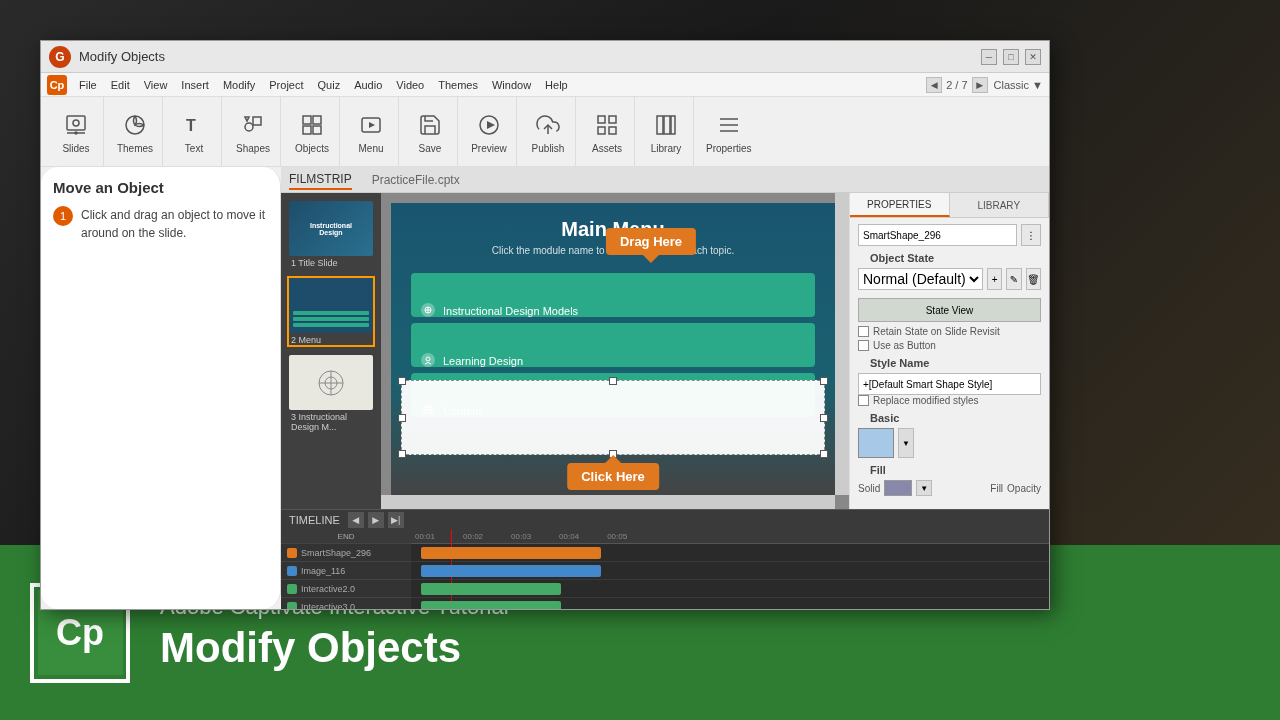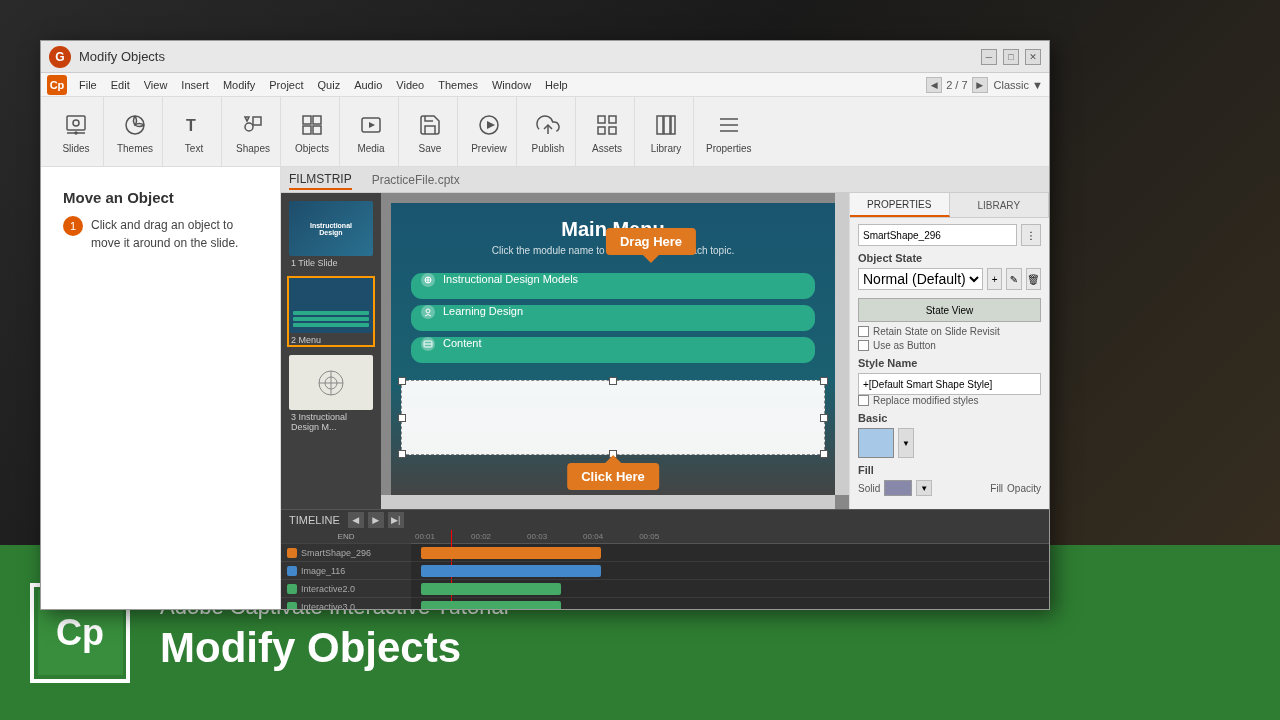"Media" span.tool-label { text: Media -> Menu }
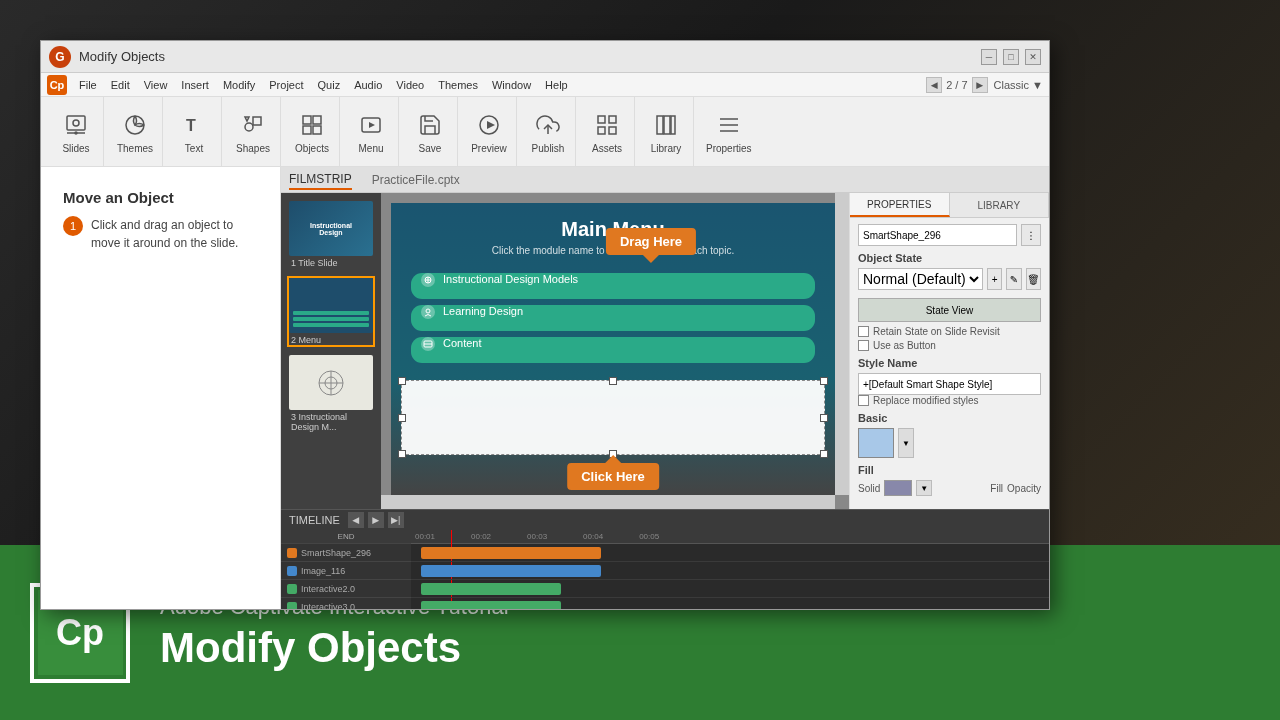"Move an Object" .hint-panel { border-radius: none -> 18px; padding: 22px -> 12px }
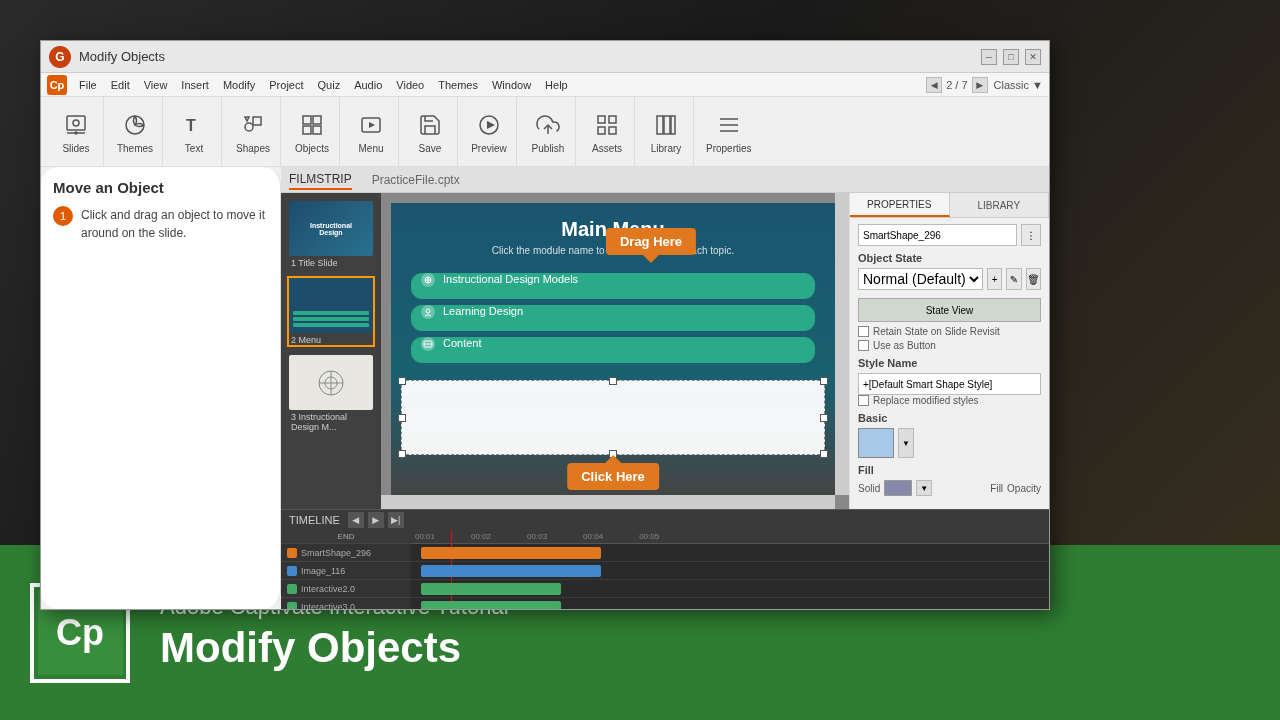"Object State" .rp-section-title { margin: 6px 0 4px -> 6px 12px 4px }
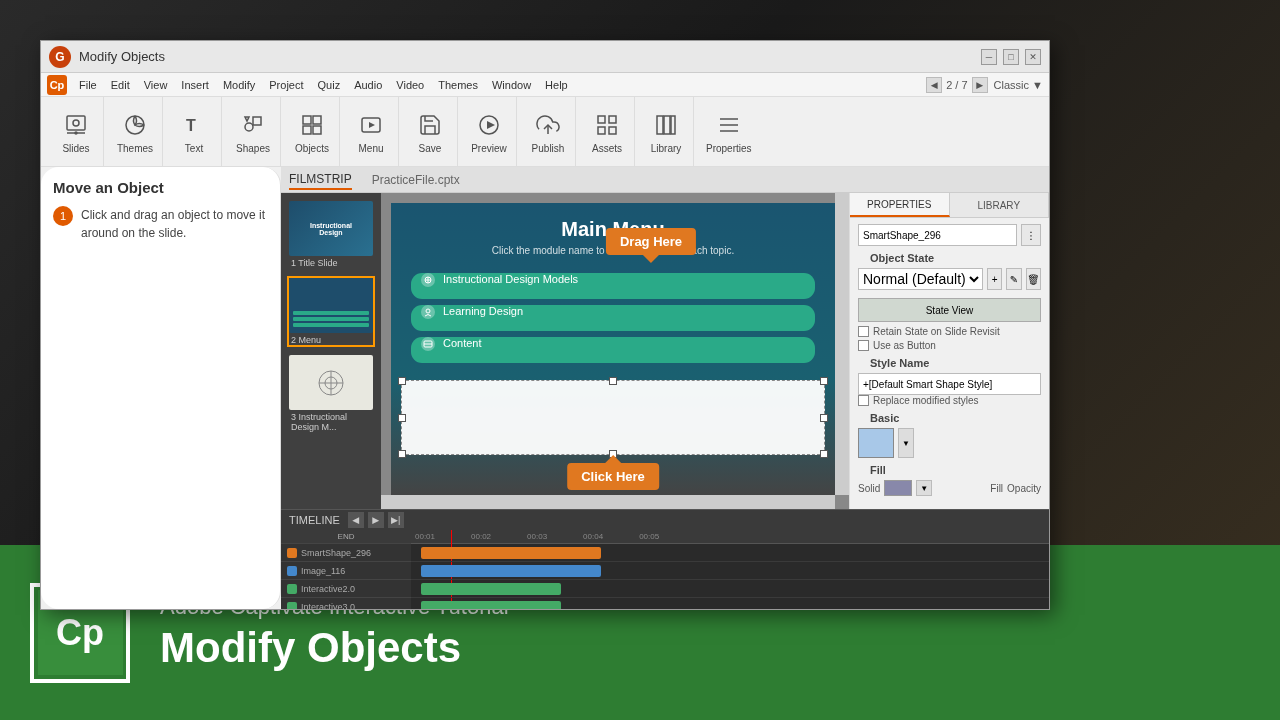"Instructional Design Models" .menu-btn { align-items: flex-start -> flex-end; border-radius: 11px -> 4px; height: 26px -> 44px }
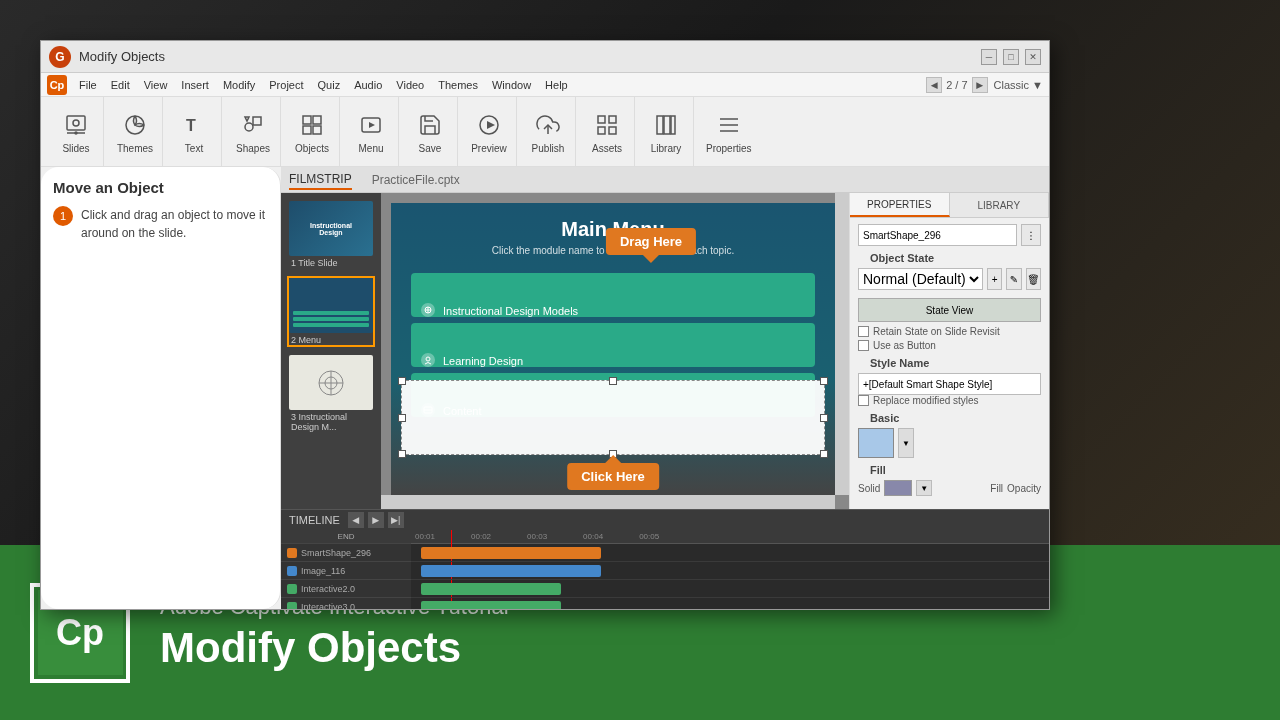"00:01" div.tl-ruler { gap: 36px -> 28px }
